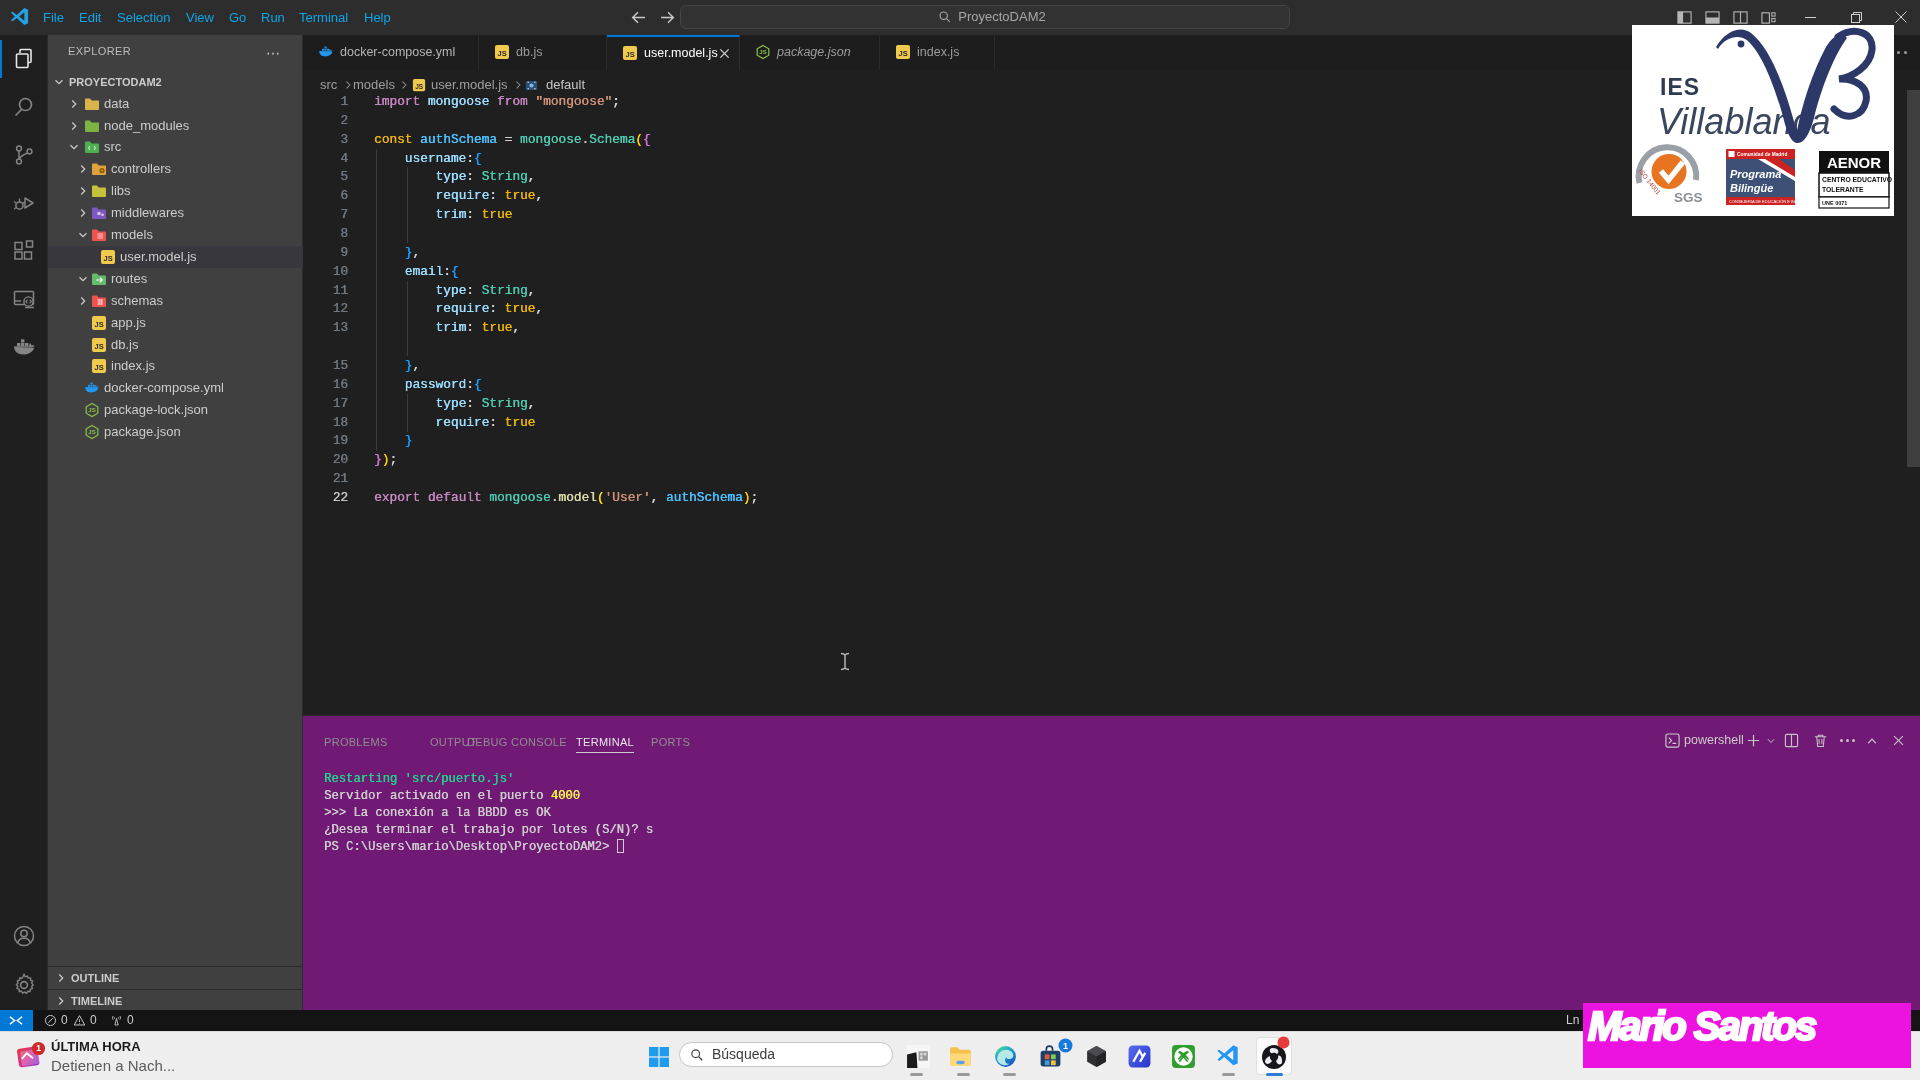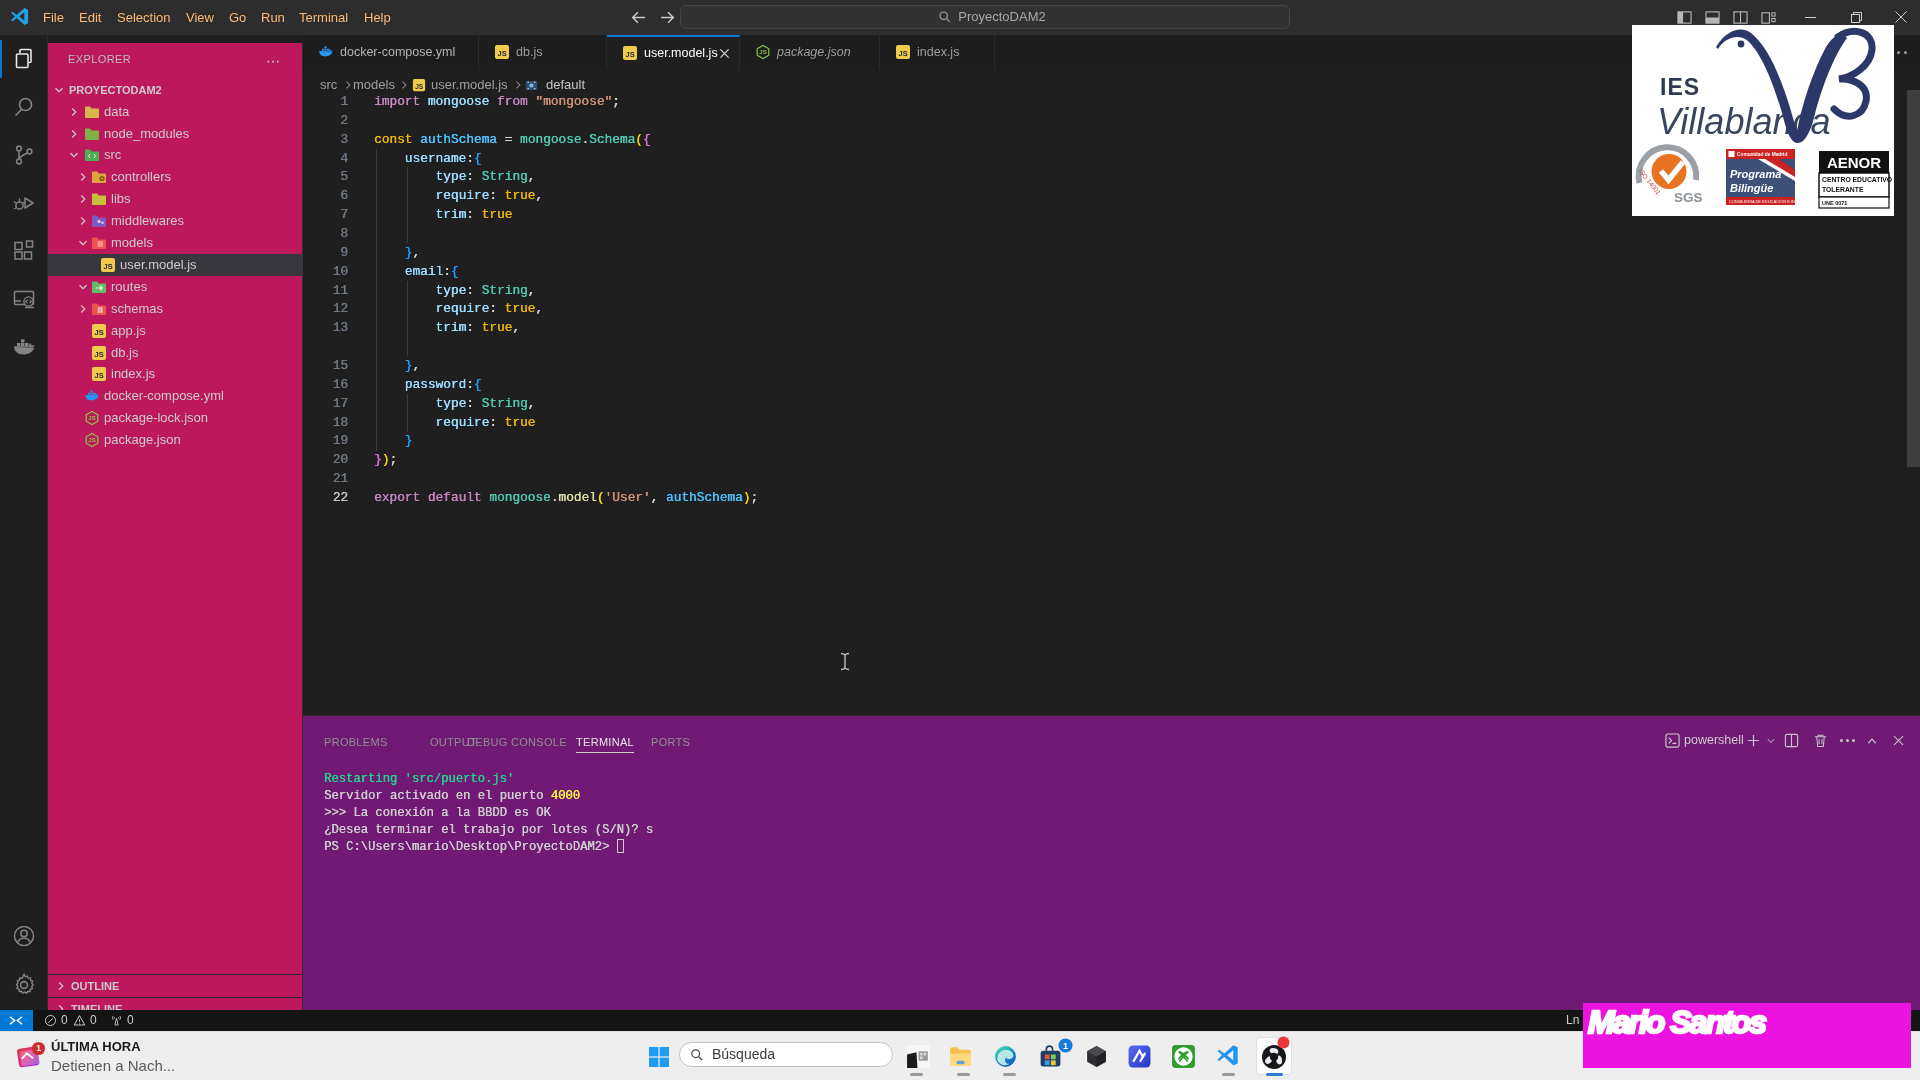"File" .menu { color: #fdba74 -> #0ea5e9 }
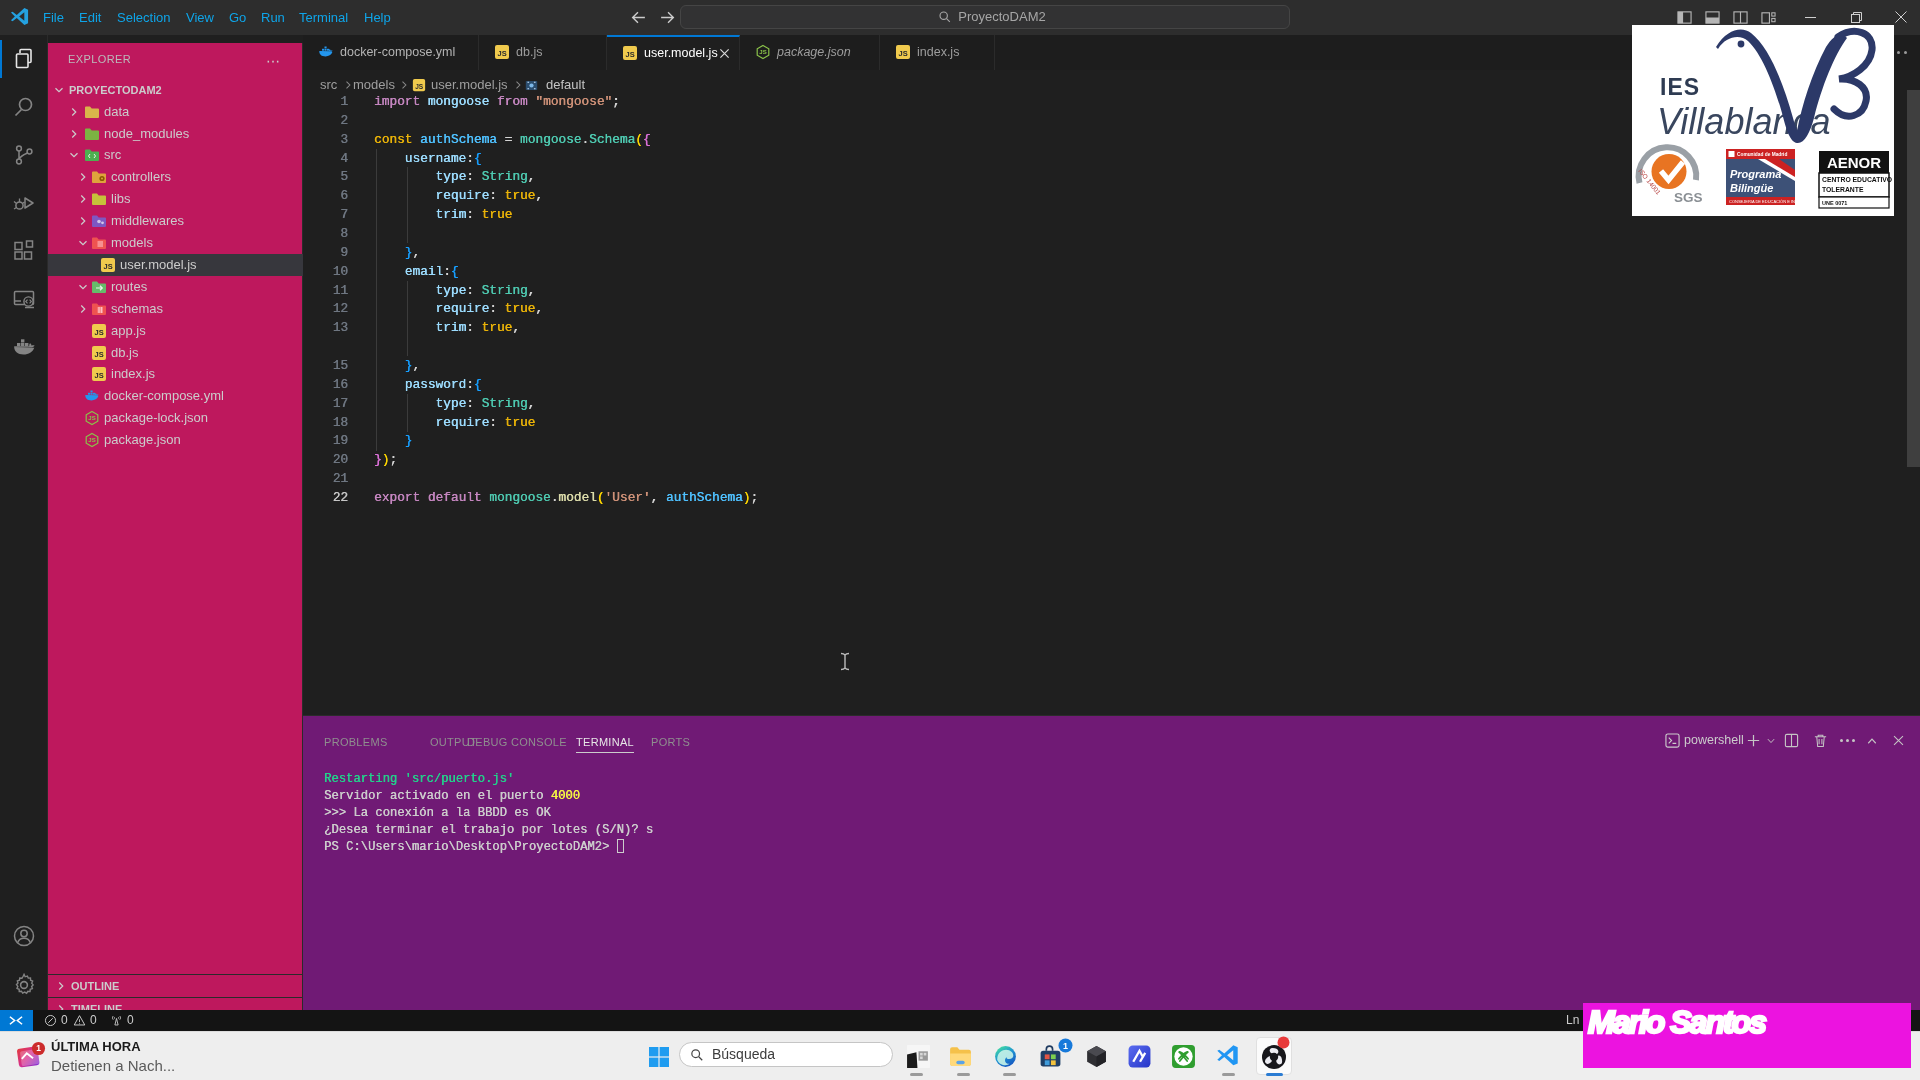"EXPLORER" #sidebar { background: #be185d -> #404040; top: 43px -> 35px }
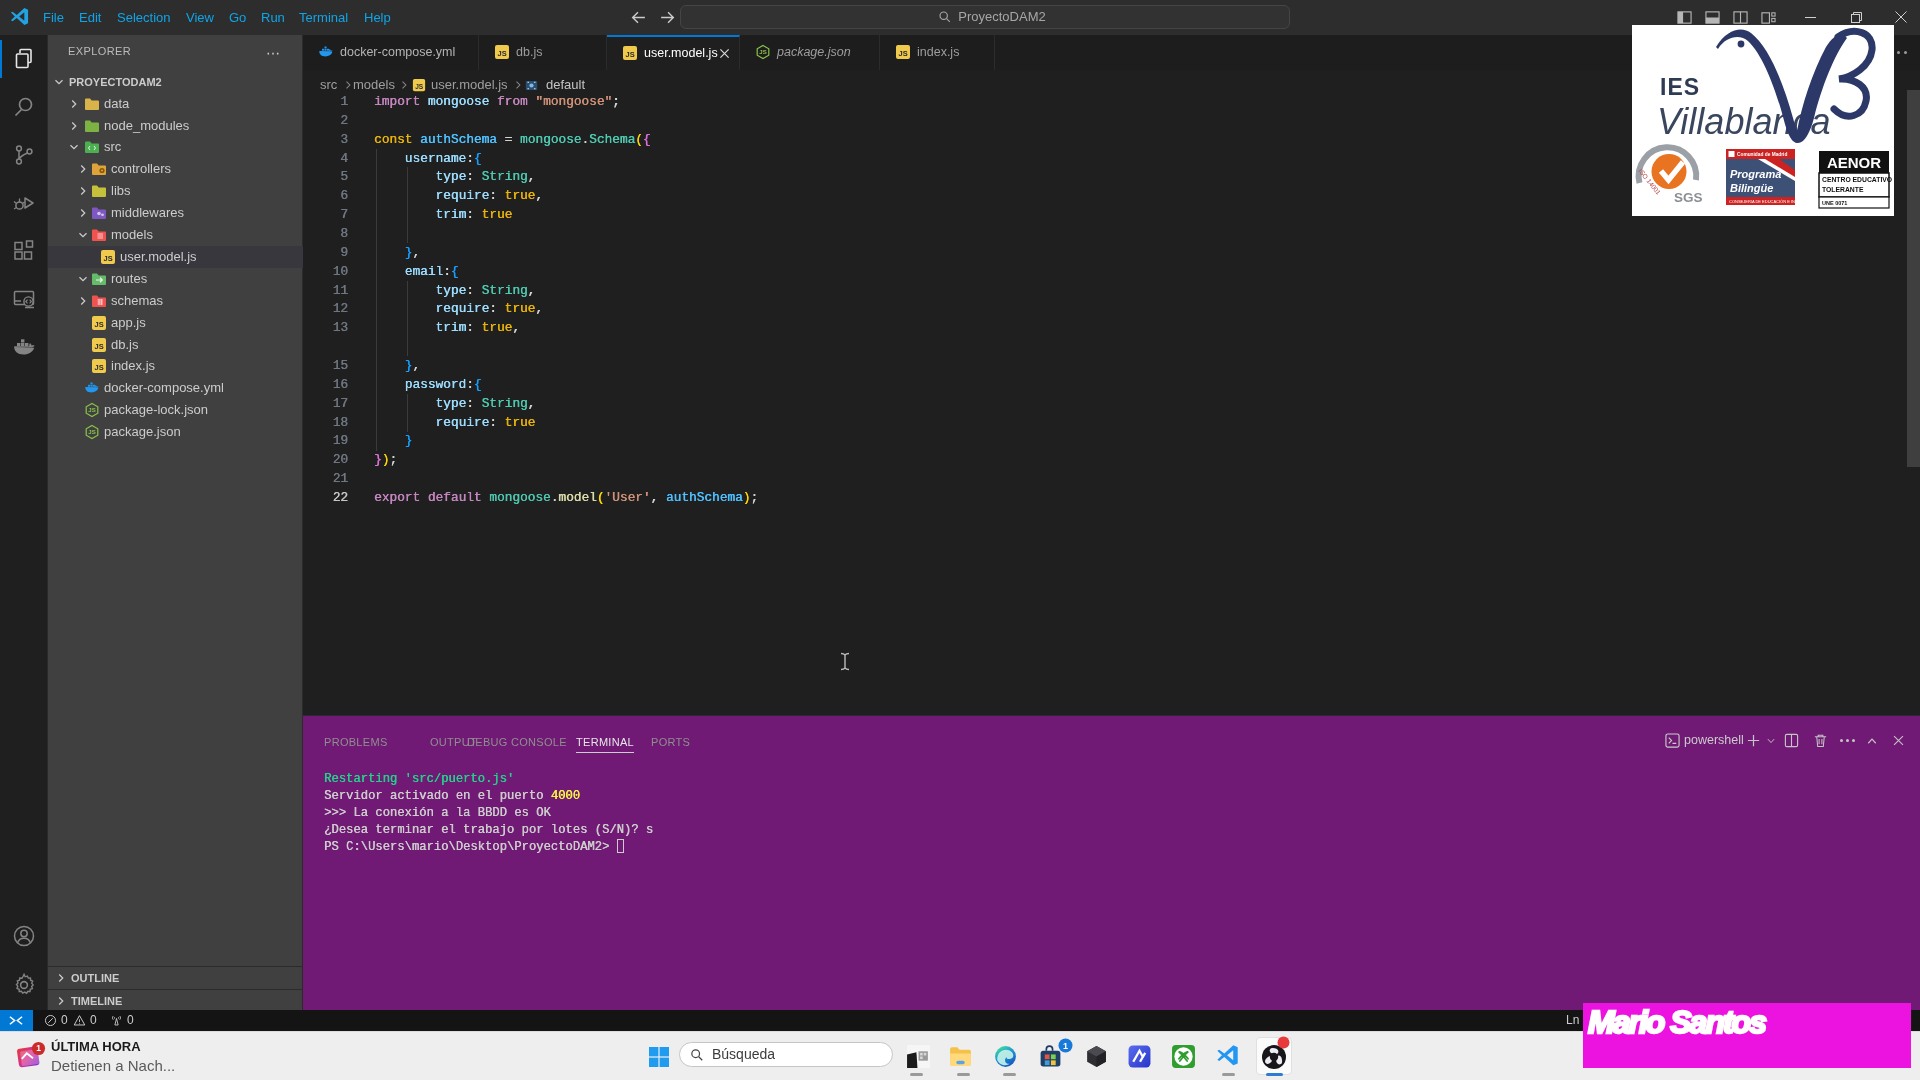"Mario Santos" span.abs { font-size: 32px -> 40px }
